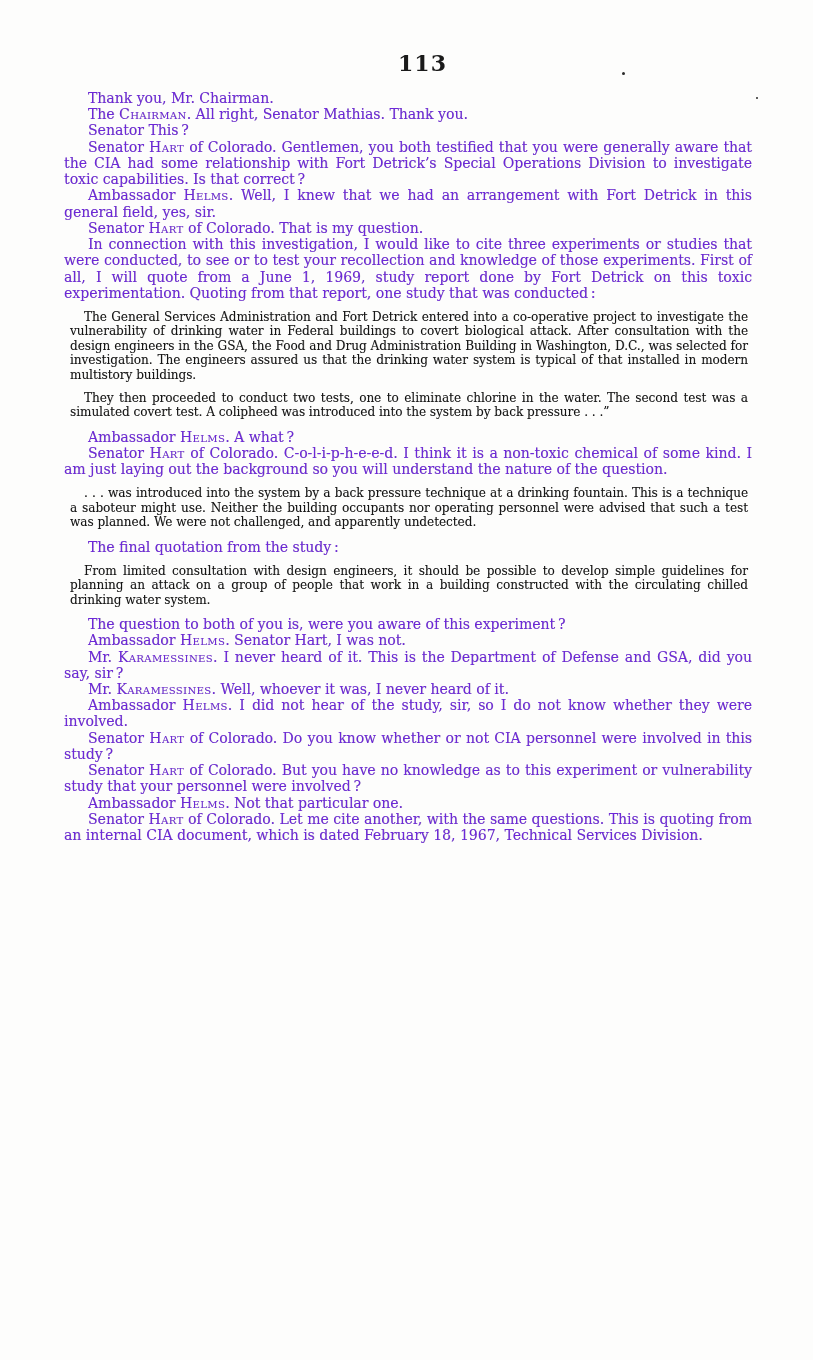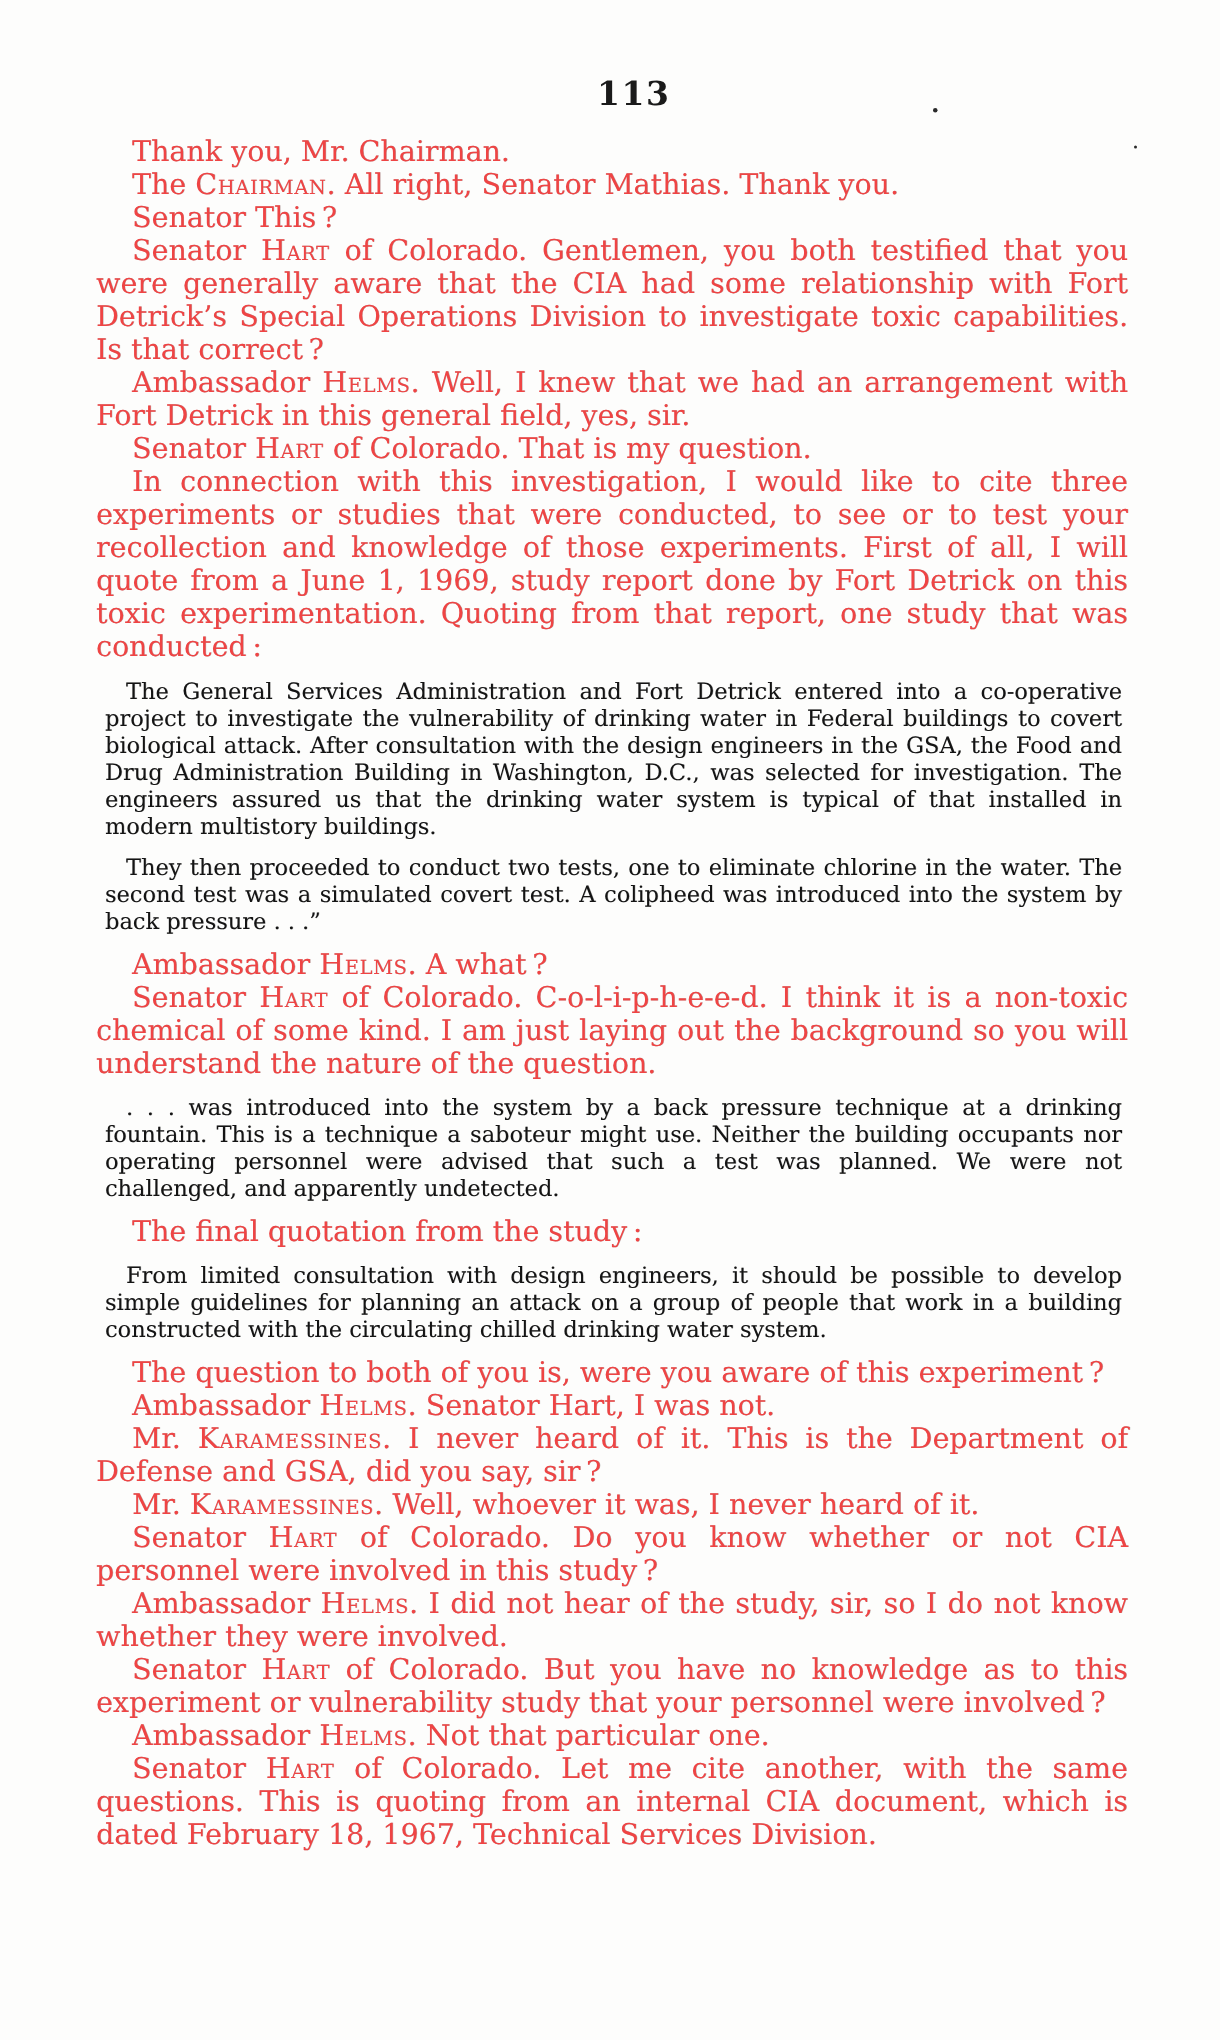"Thank you, Mr. Chairman." p.body { color: #ef4444 -> #6d28d9; font-size: 19px -> 14px }
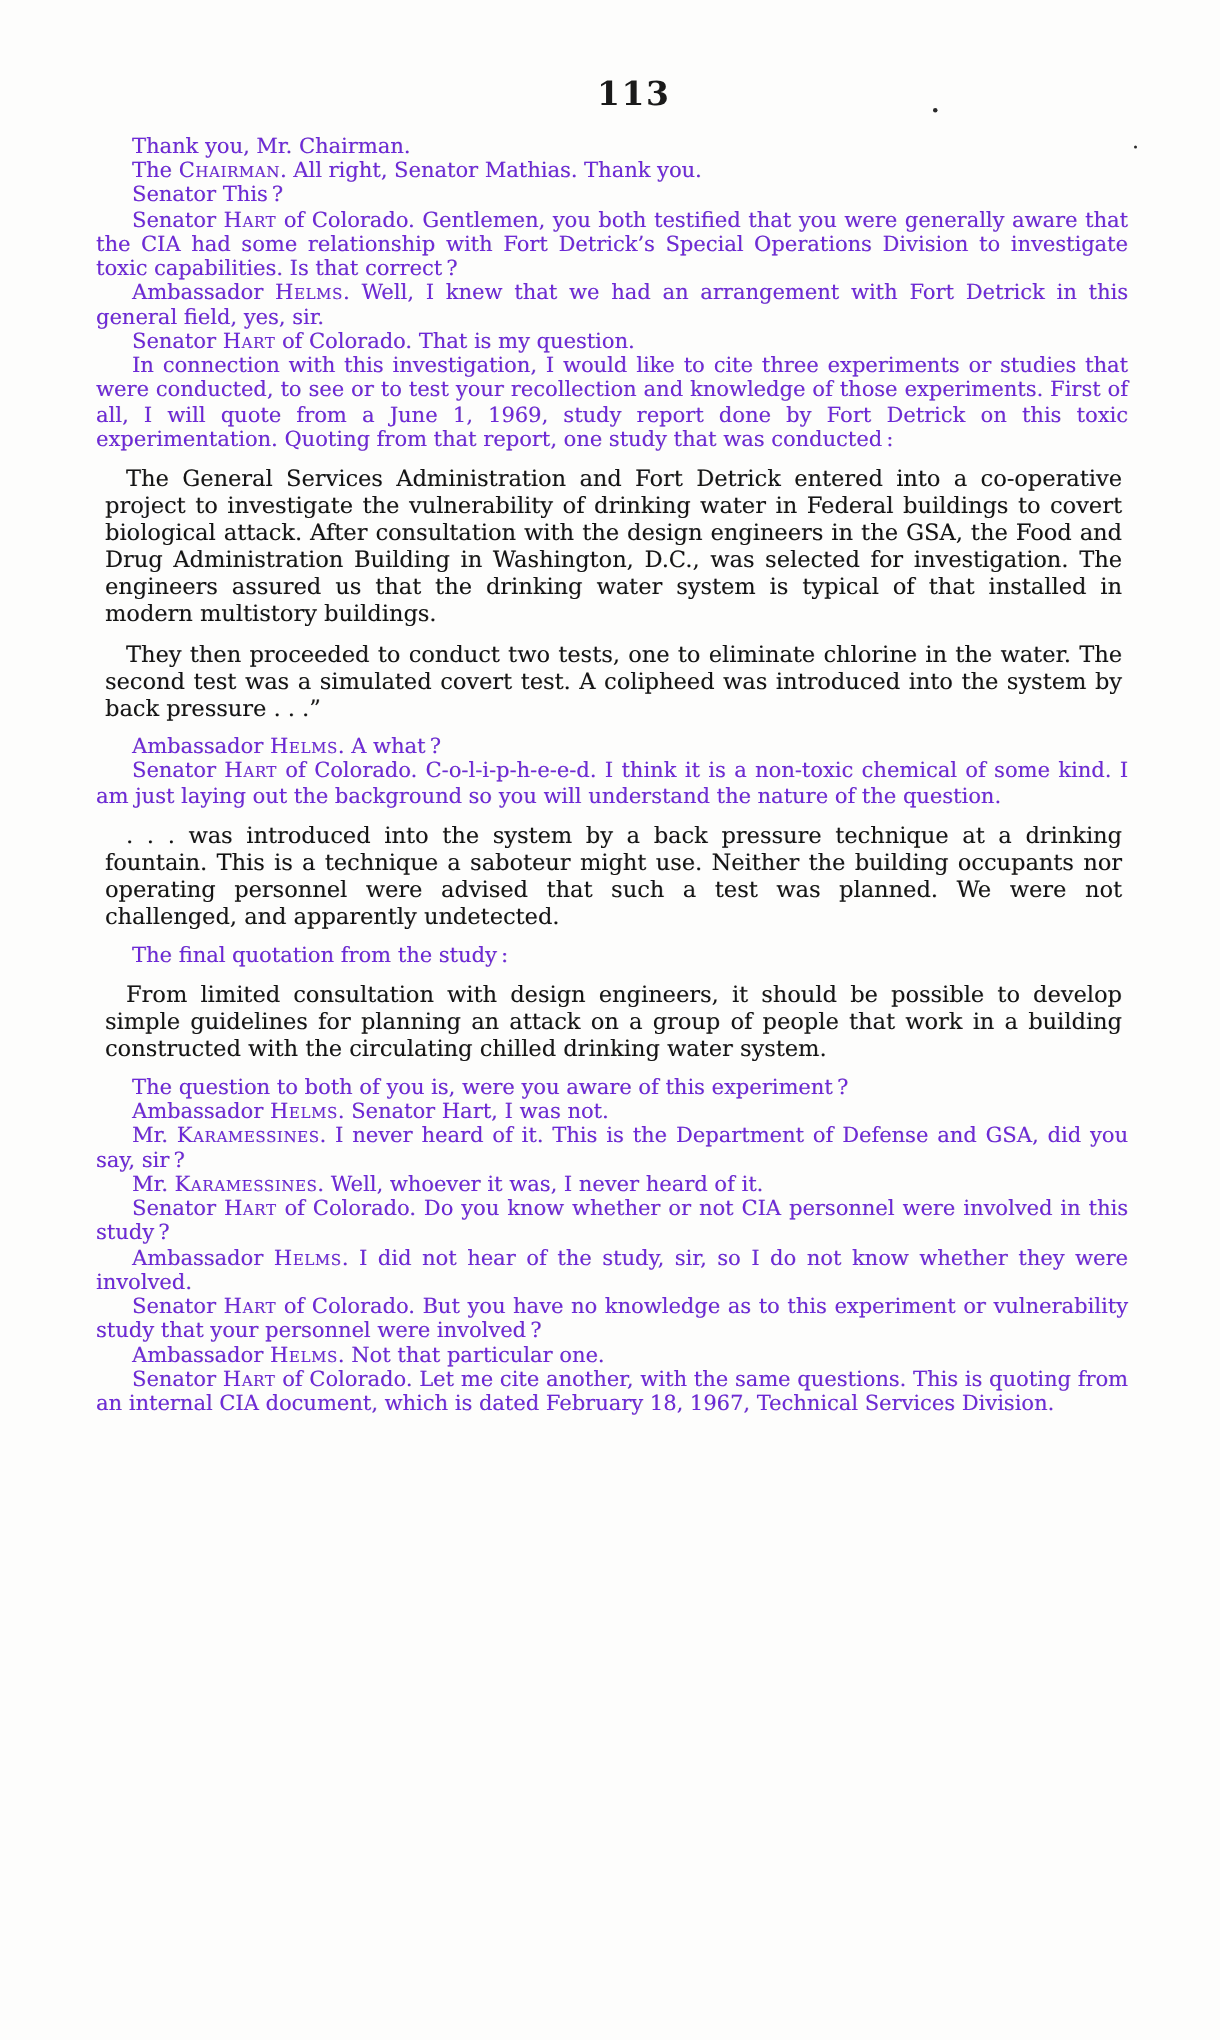"The General Services Administration and" p.quote { font-size: 15px -> 12px }
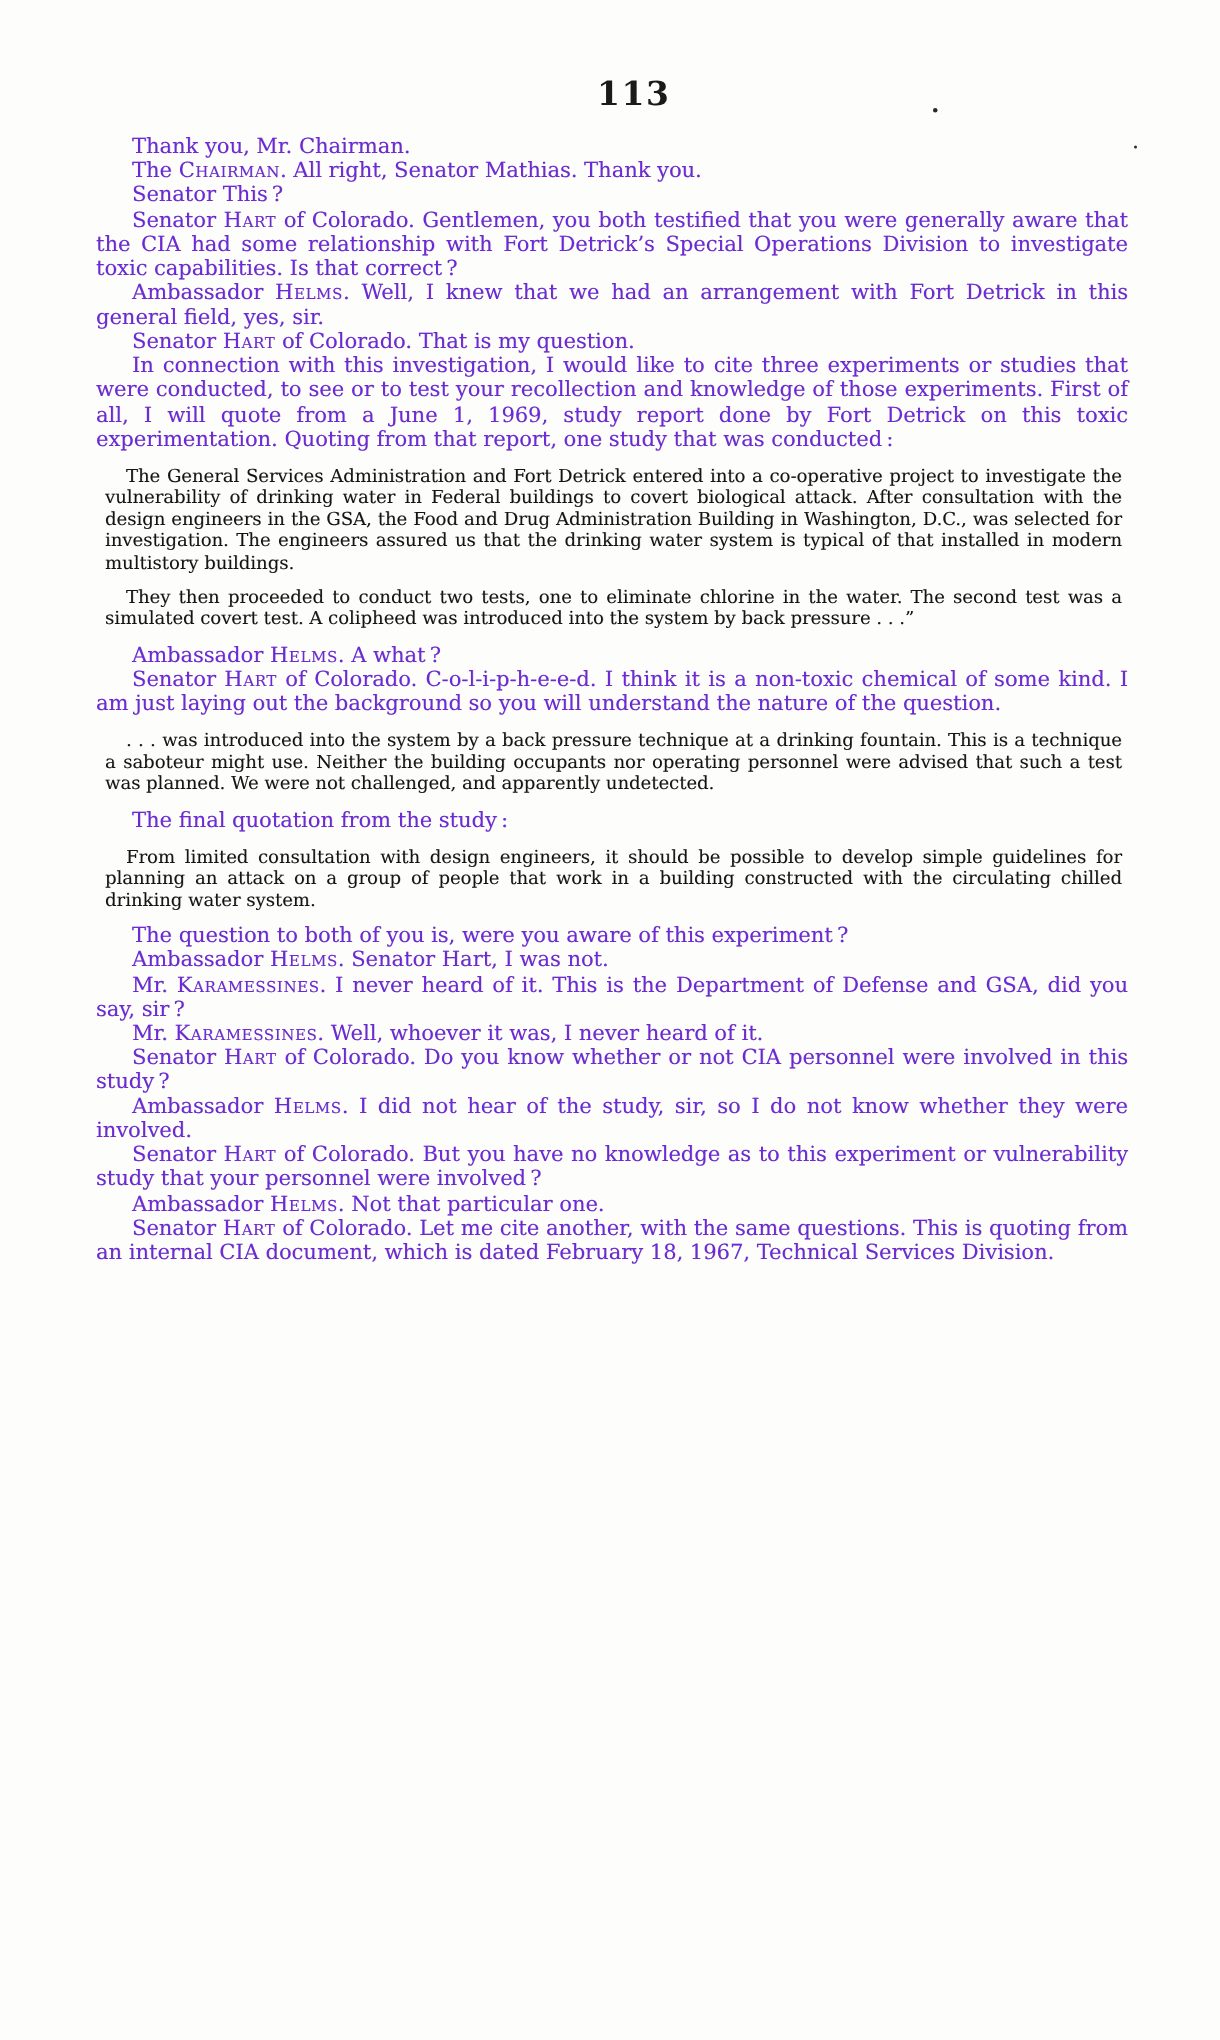"Senator Hart of Colorado. Do" p.body { order: before "Ambassador Helms. I did not" -> after "Ambassador Helms. I did not" }
